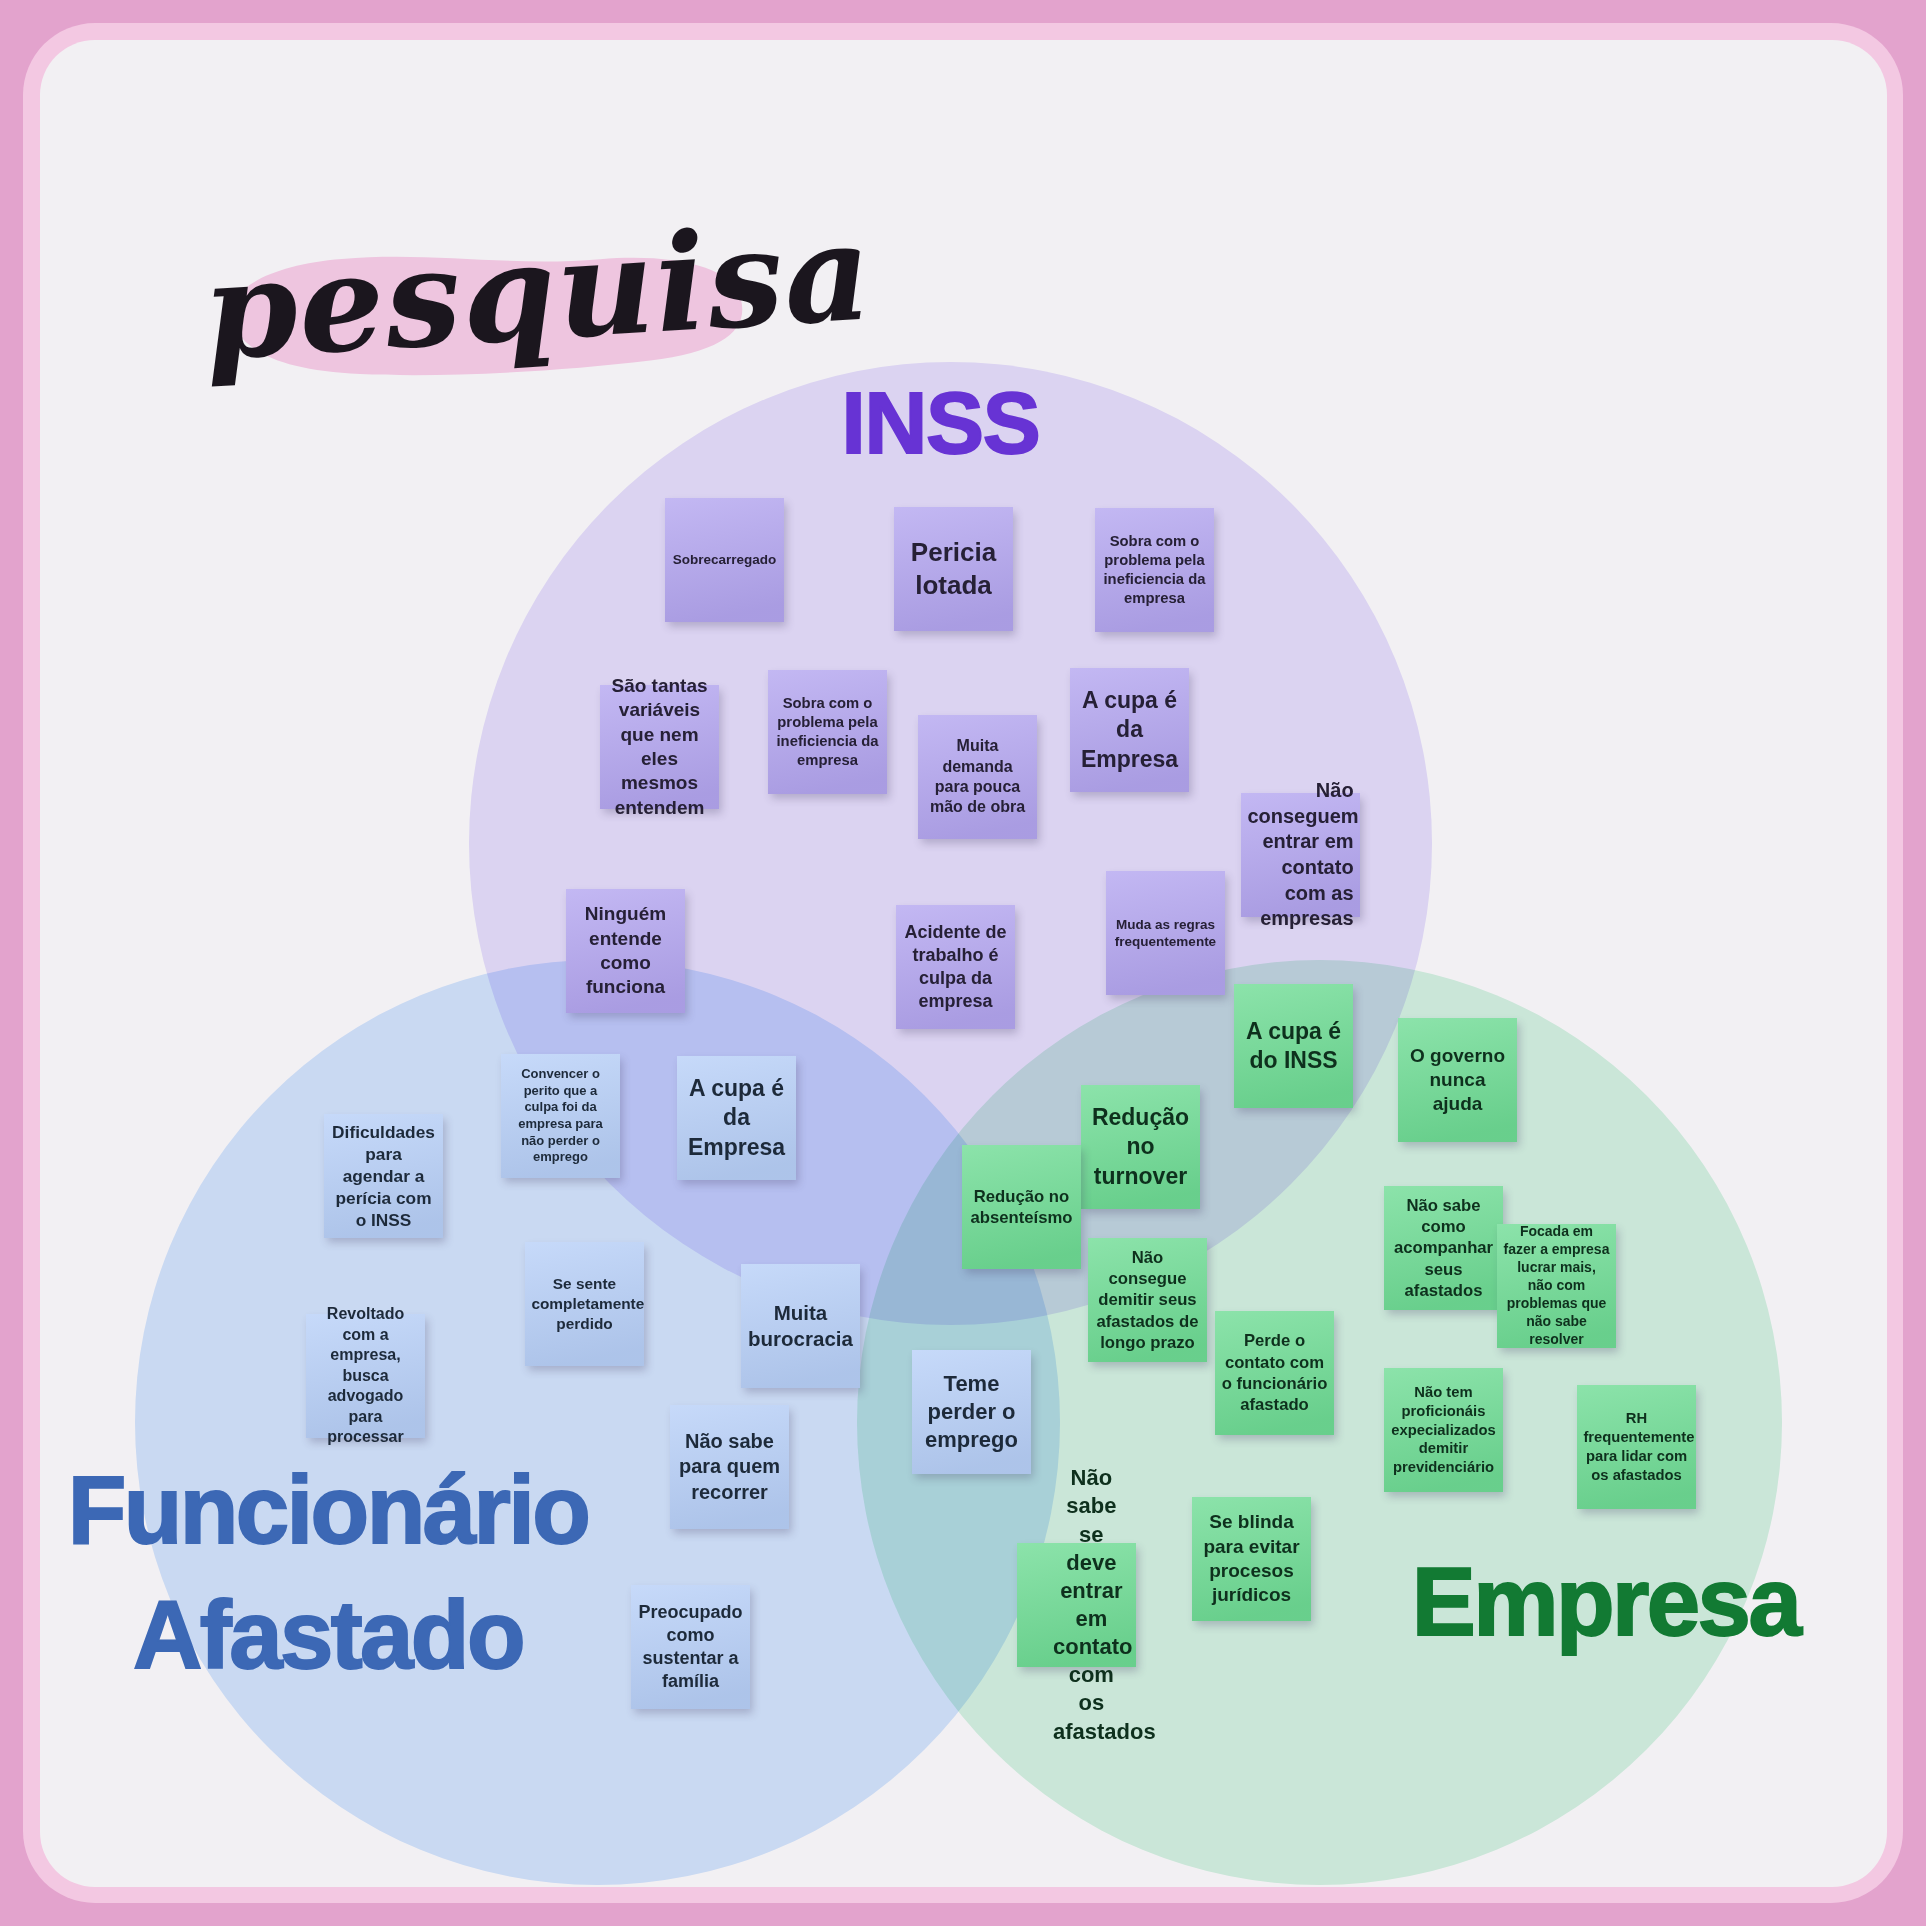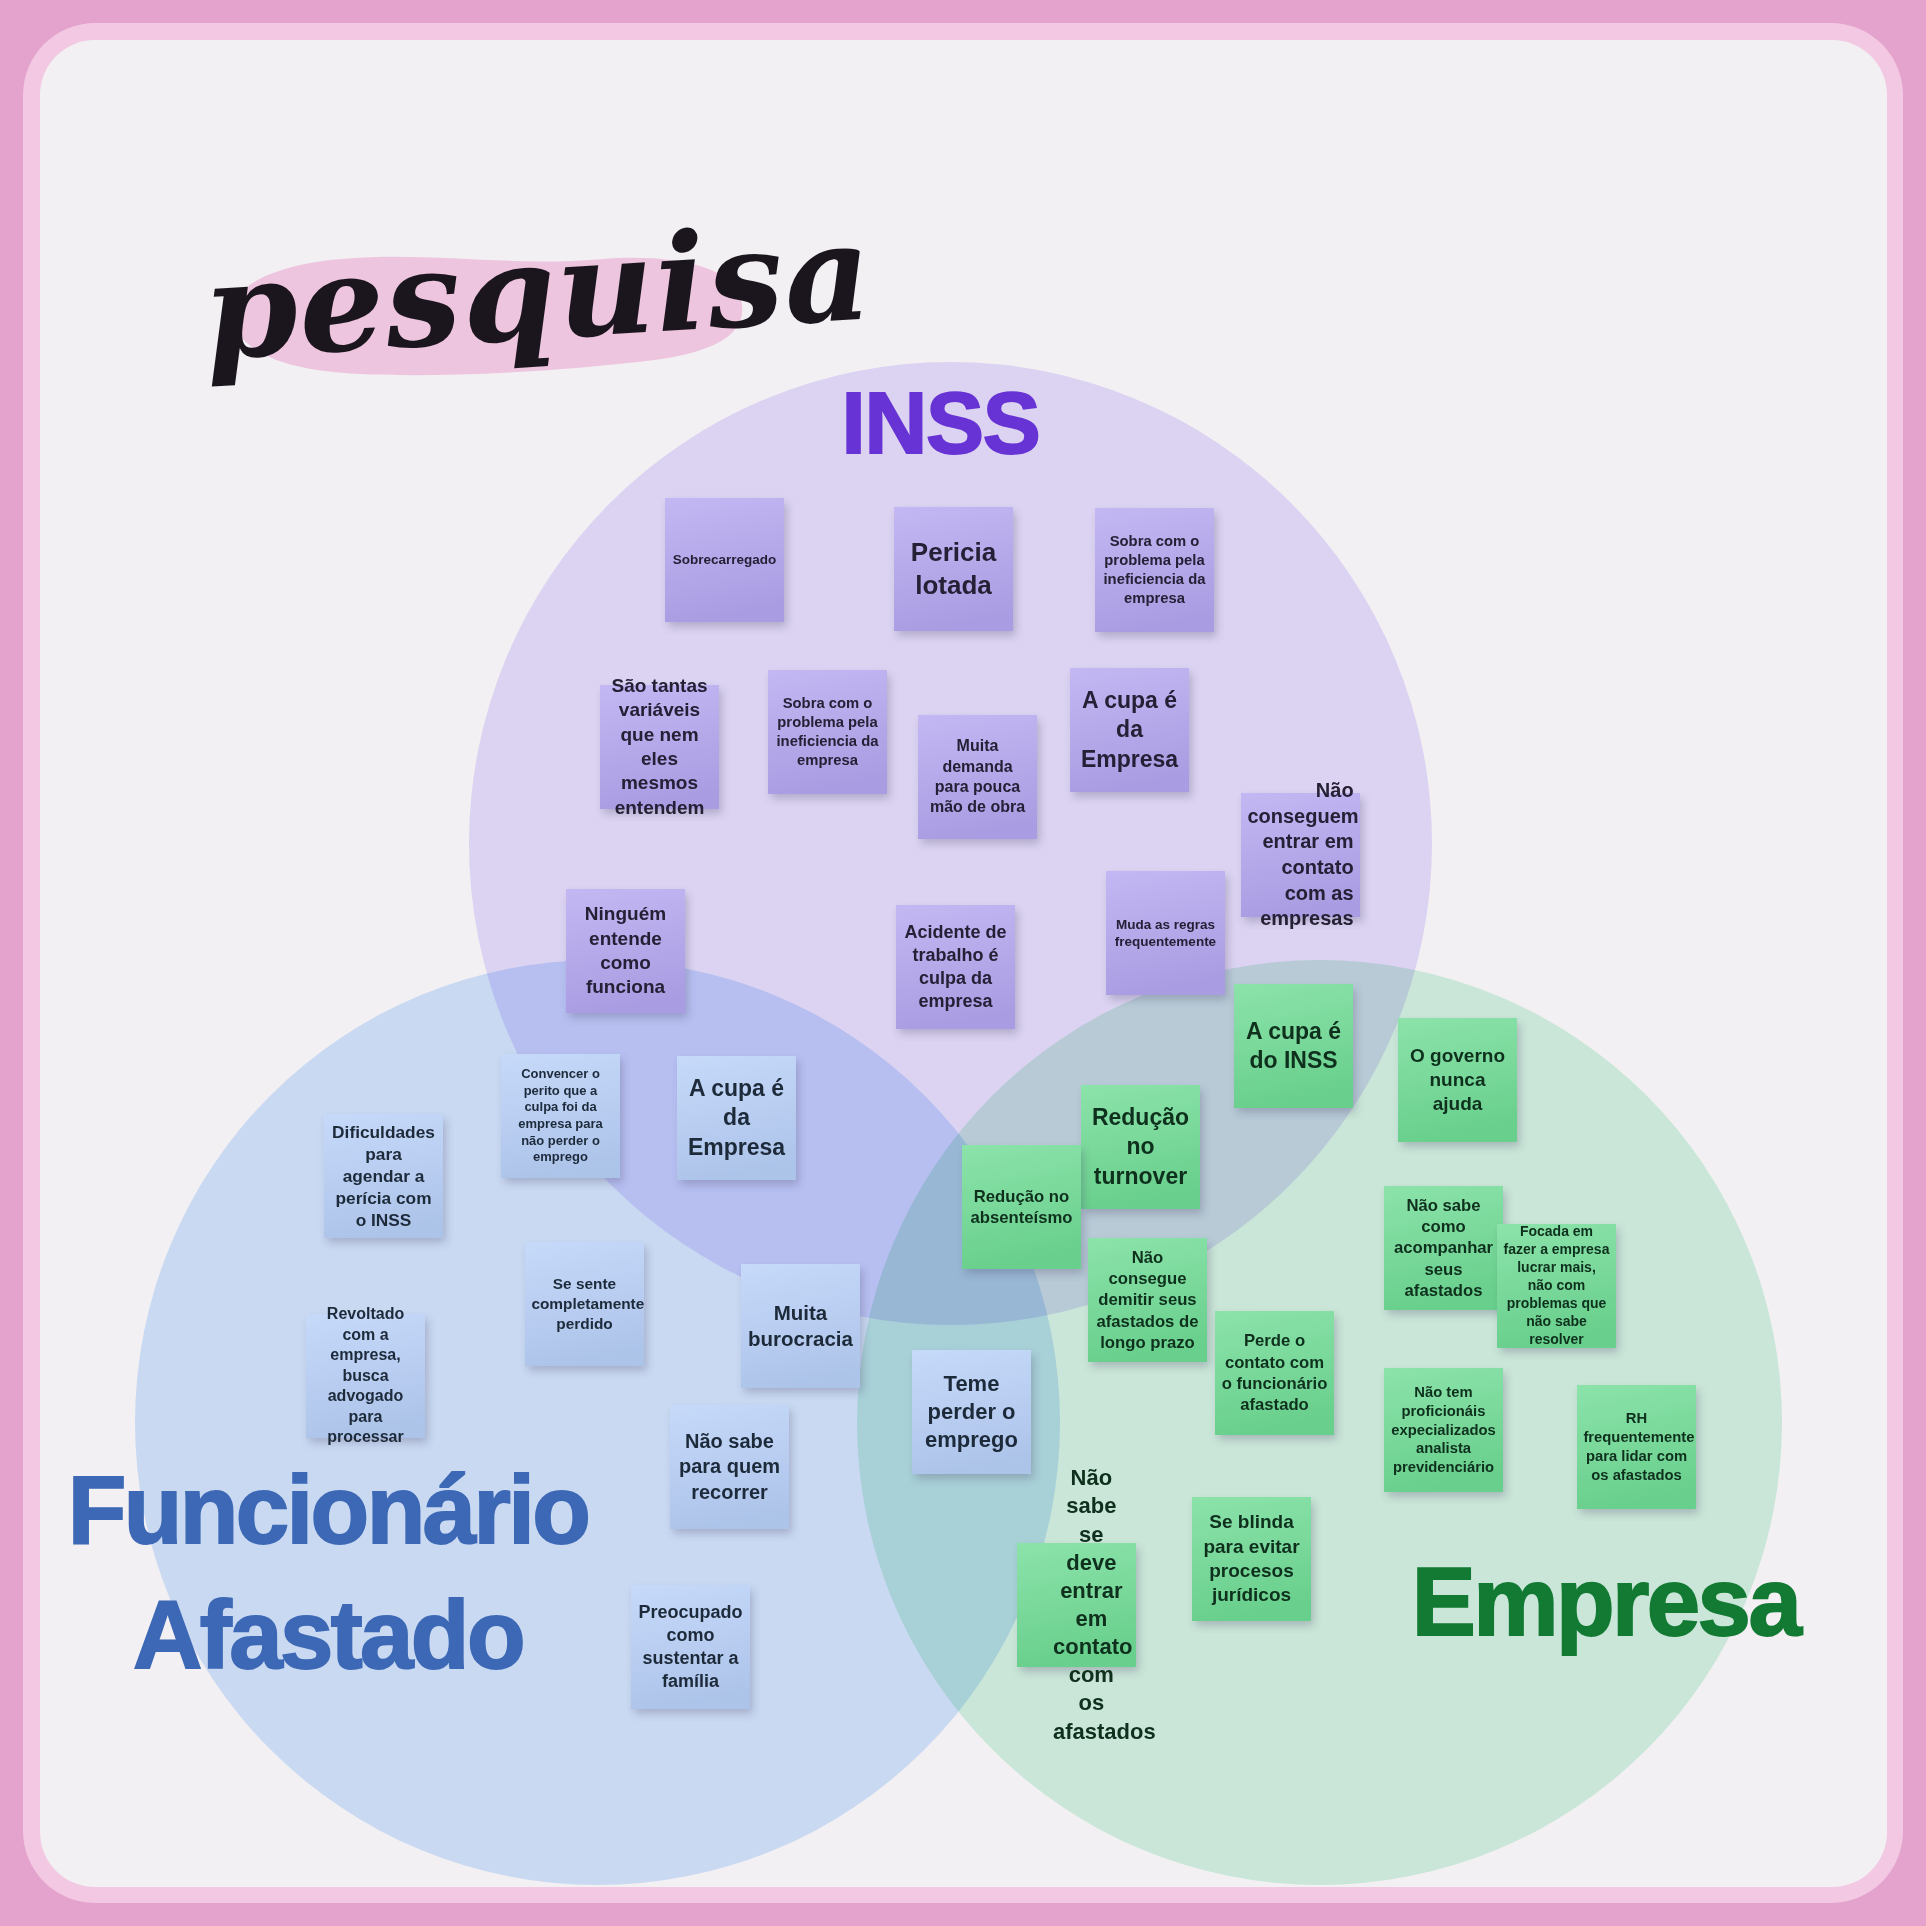"Não tem proficionáis expecializados" span { text: analista -> demitir }
